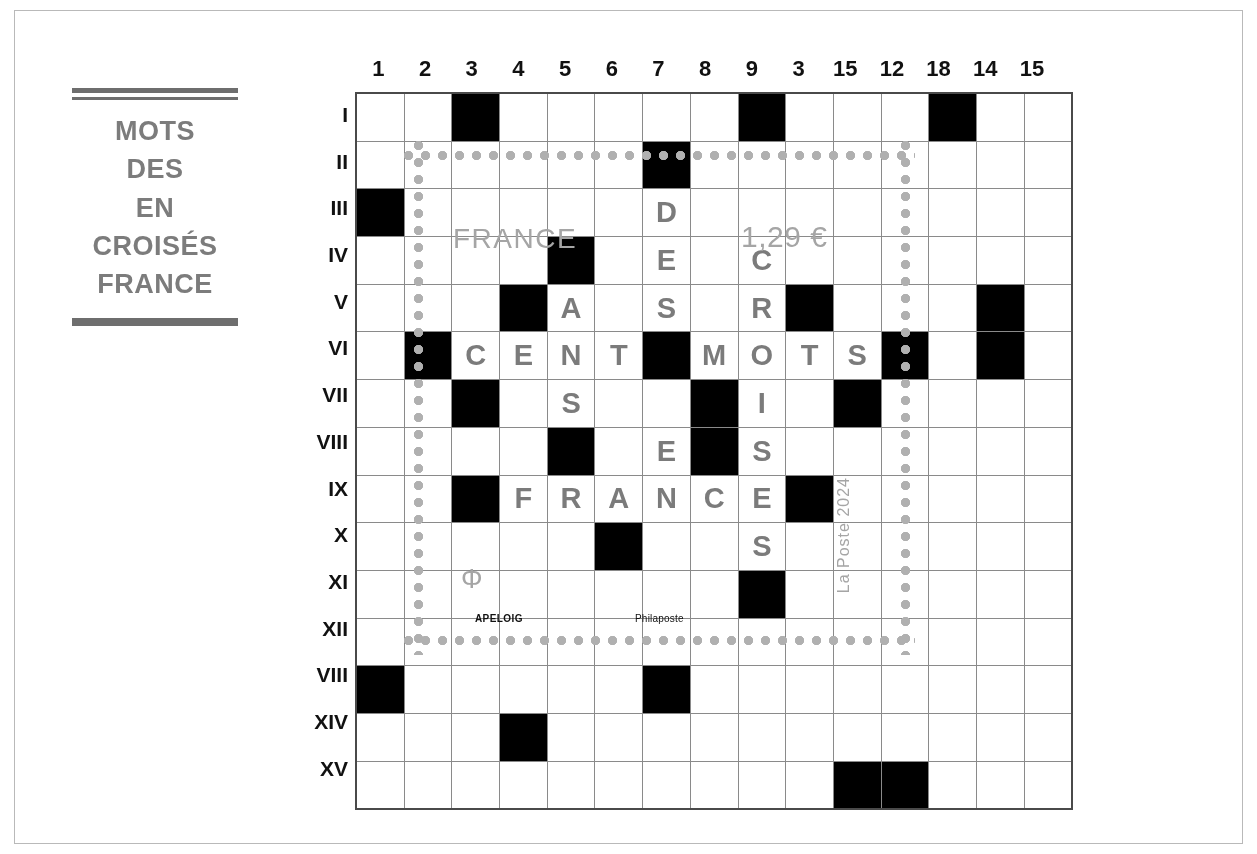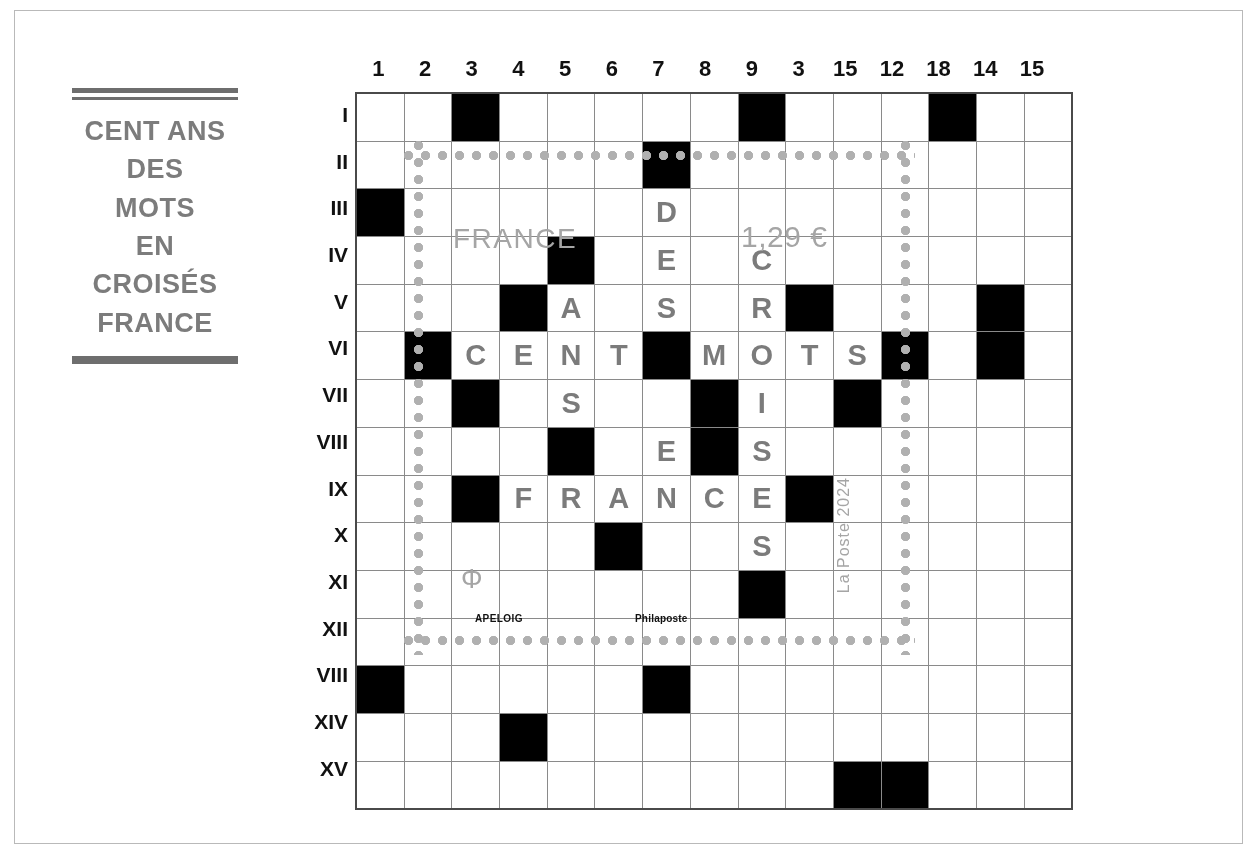"CENT ANS" div { html: <div>CENT ANS</div> -> none }
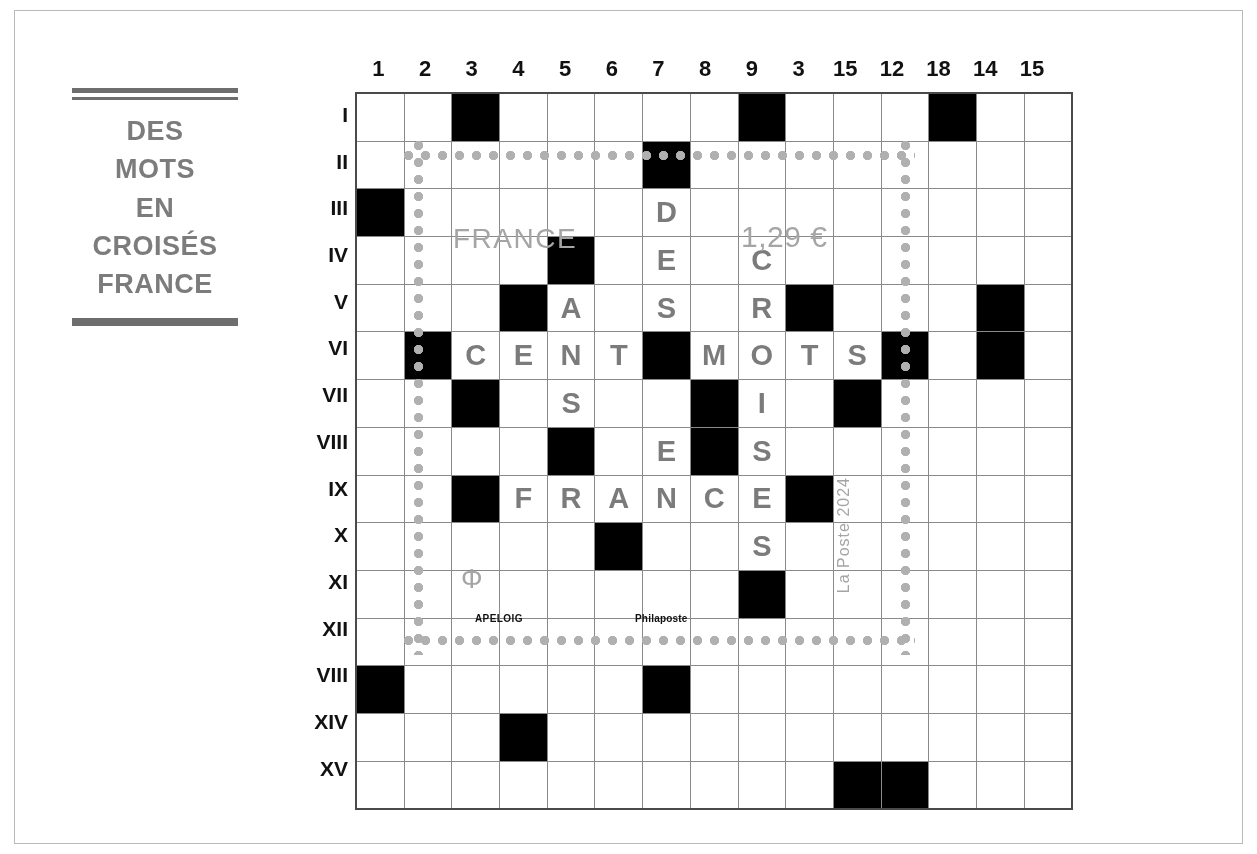"DES" div { order: before "MOTS" -> after "MOTS" }
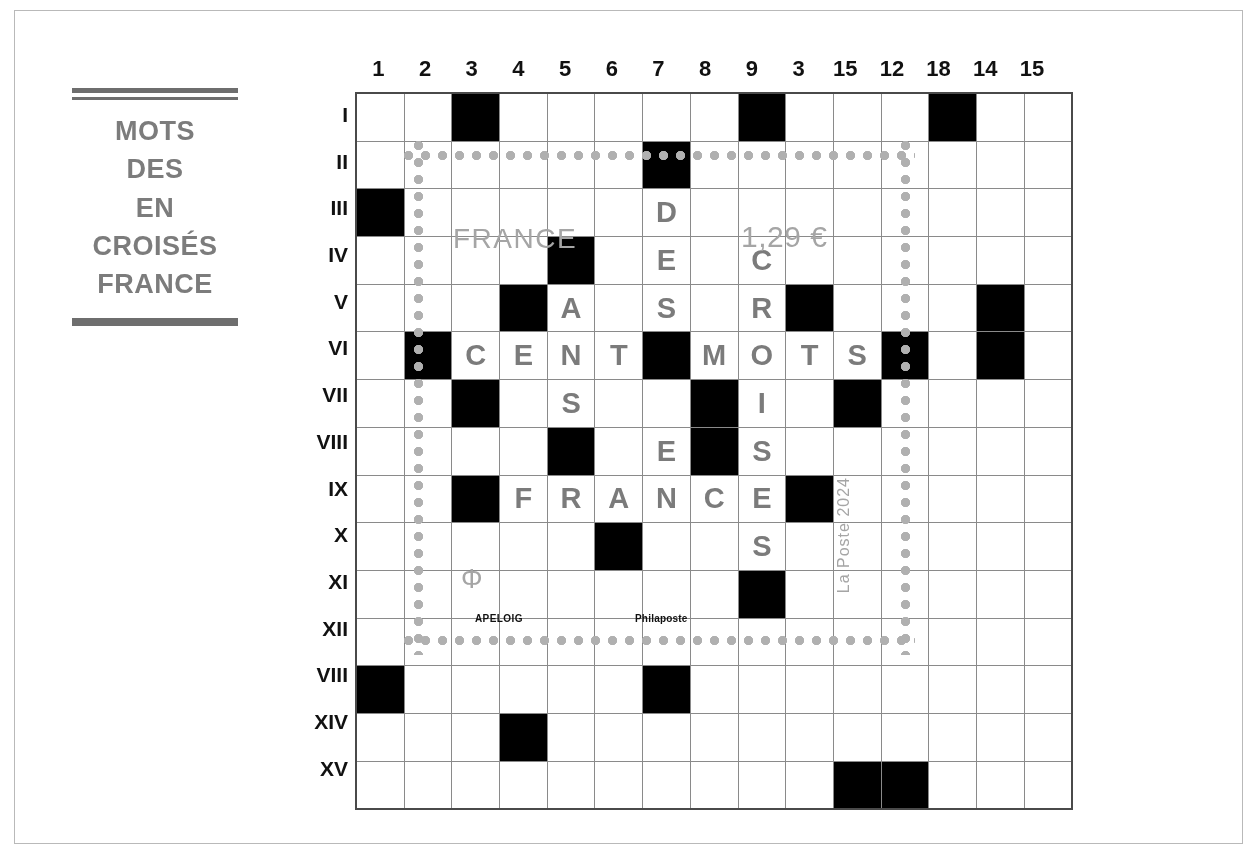"Philaposte" #stamp-printer { font-weight: bold -> normal }
